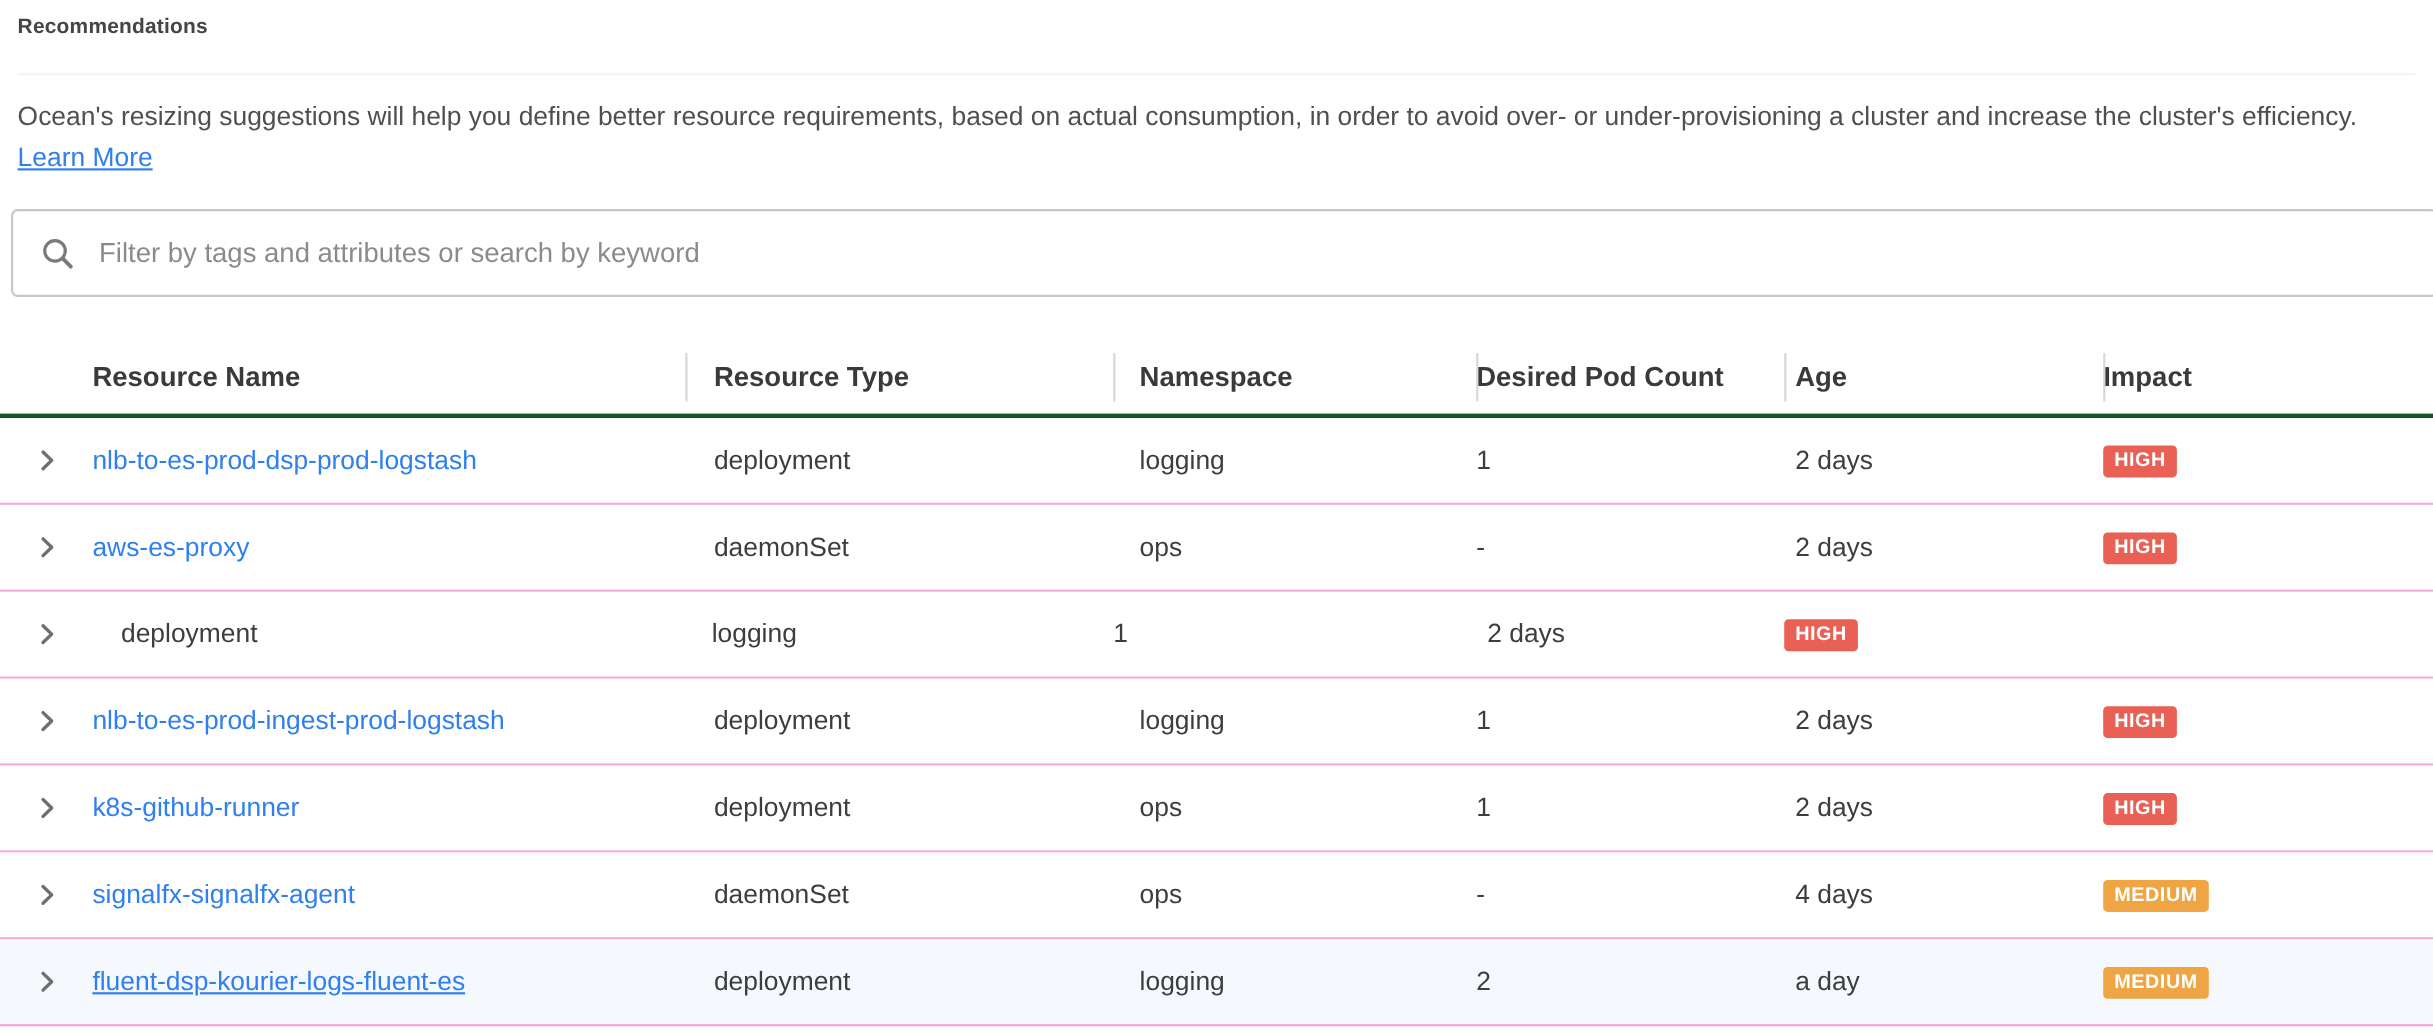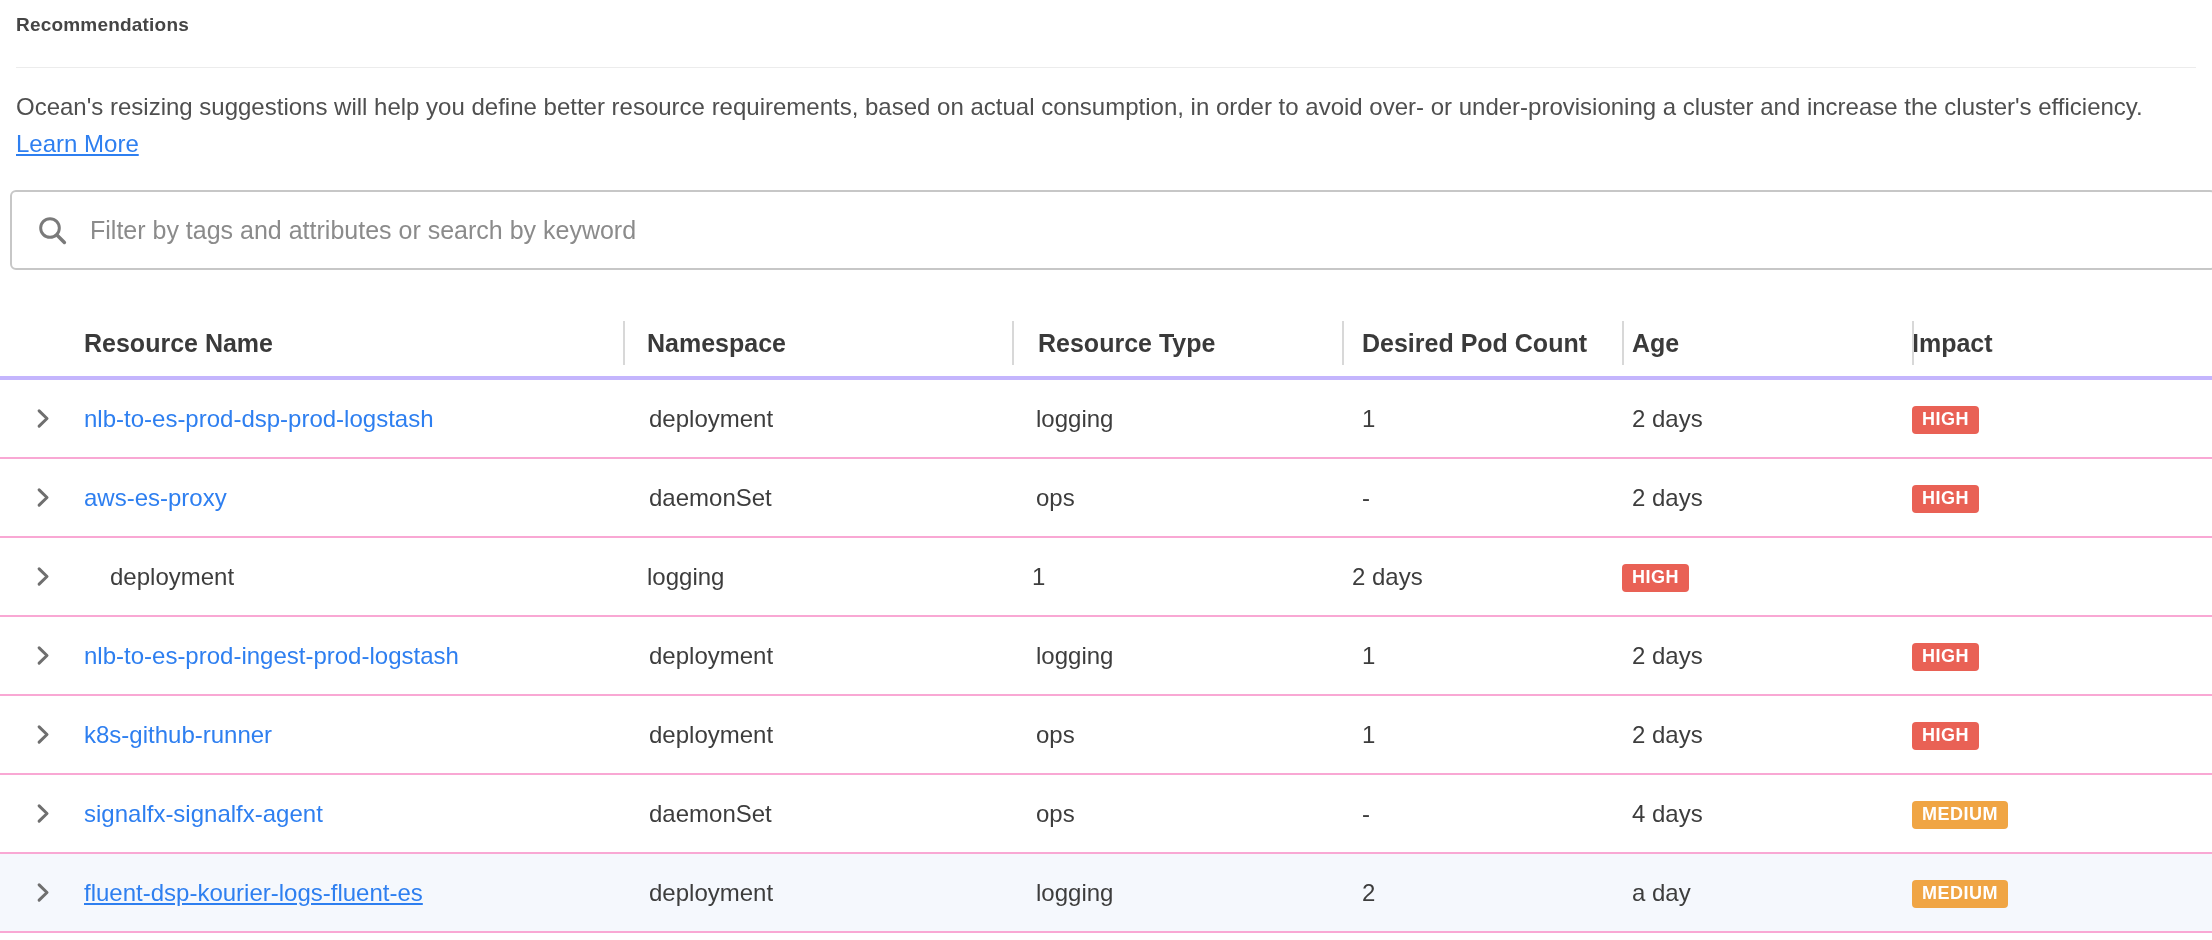"Resource Name" .thead { border-bottom: 4px solid #c4b5fd -> 4px solid #14532d }
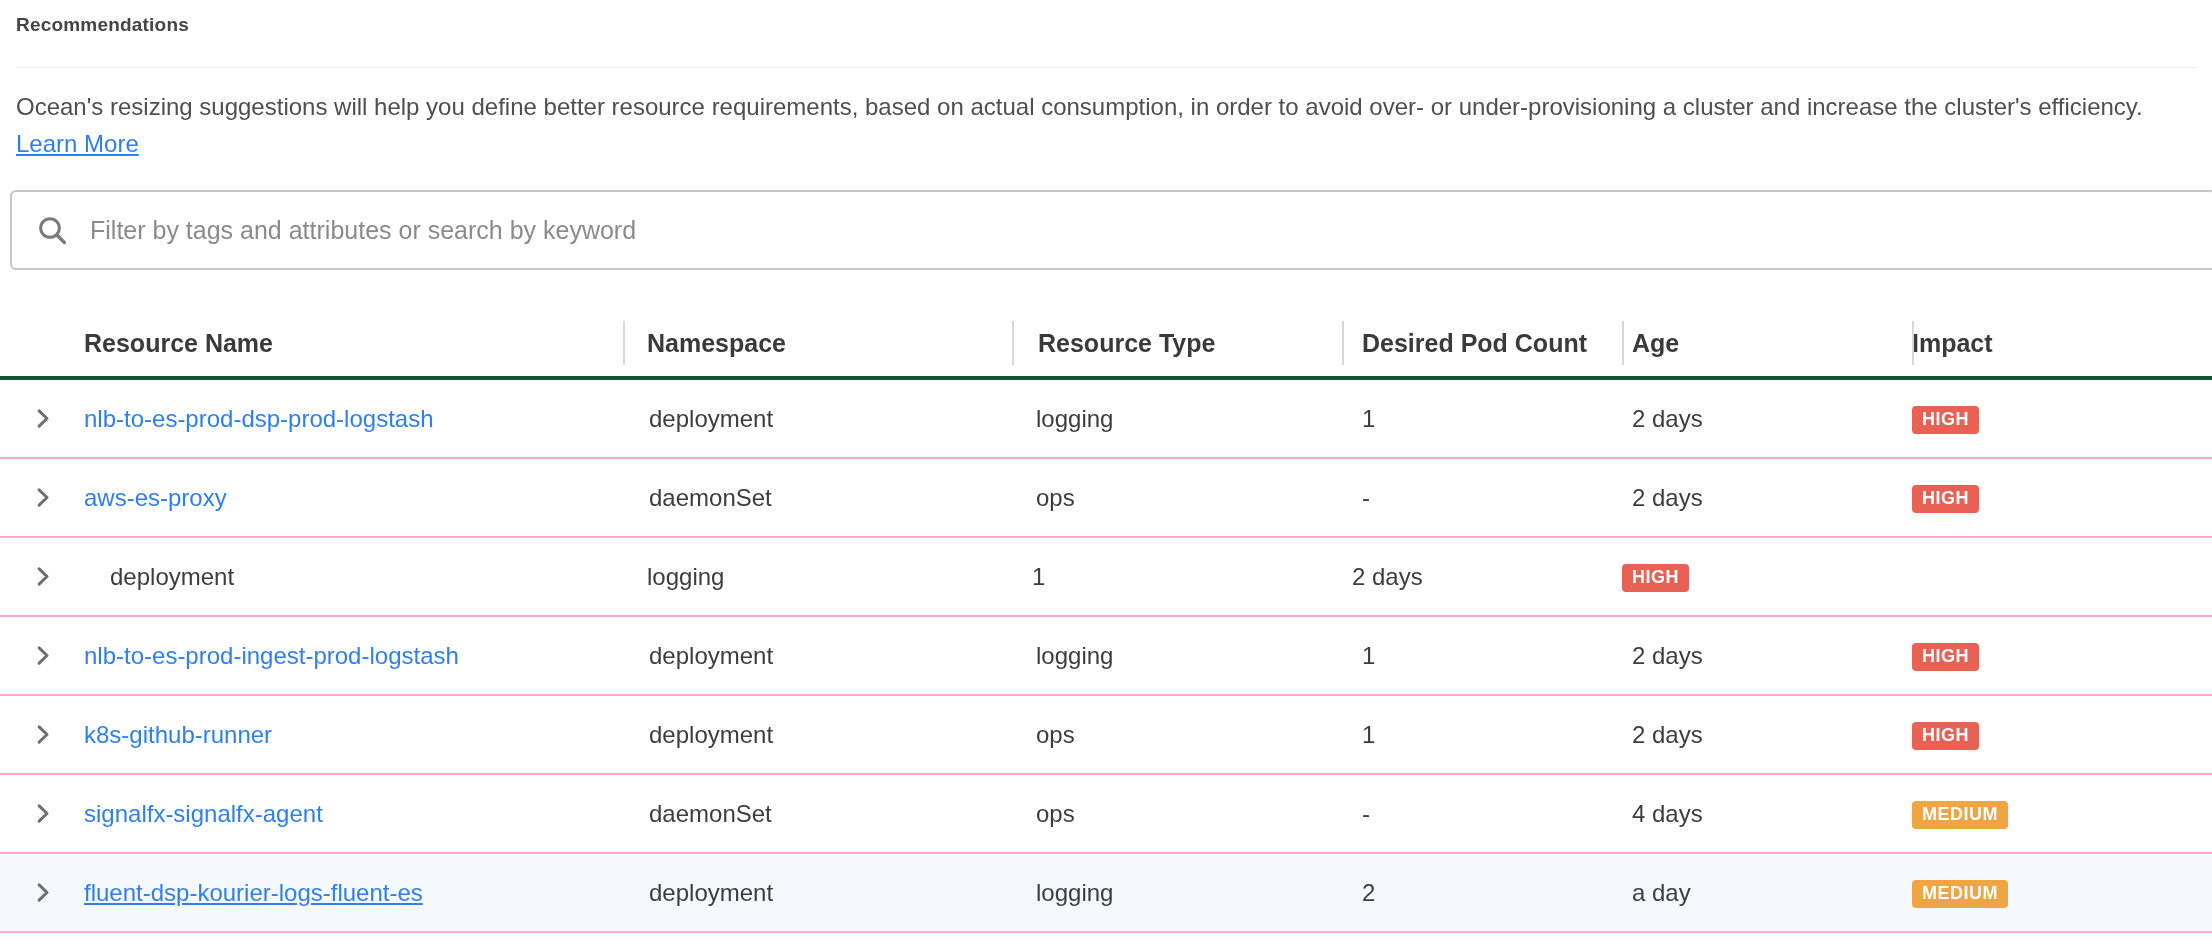"Namespace" div.th { order: before "Resource Type" -> after "Resource Type" }
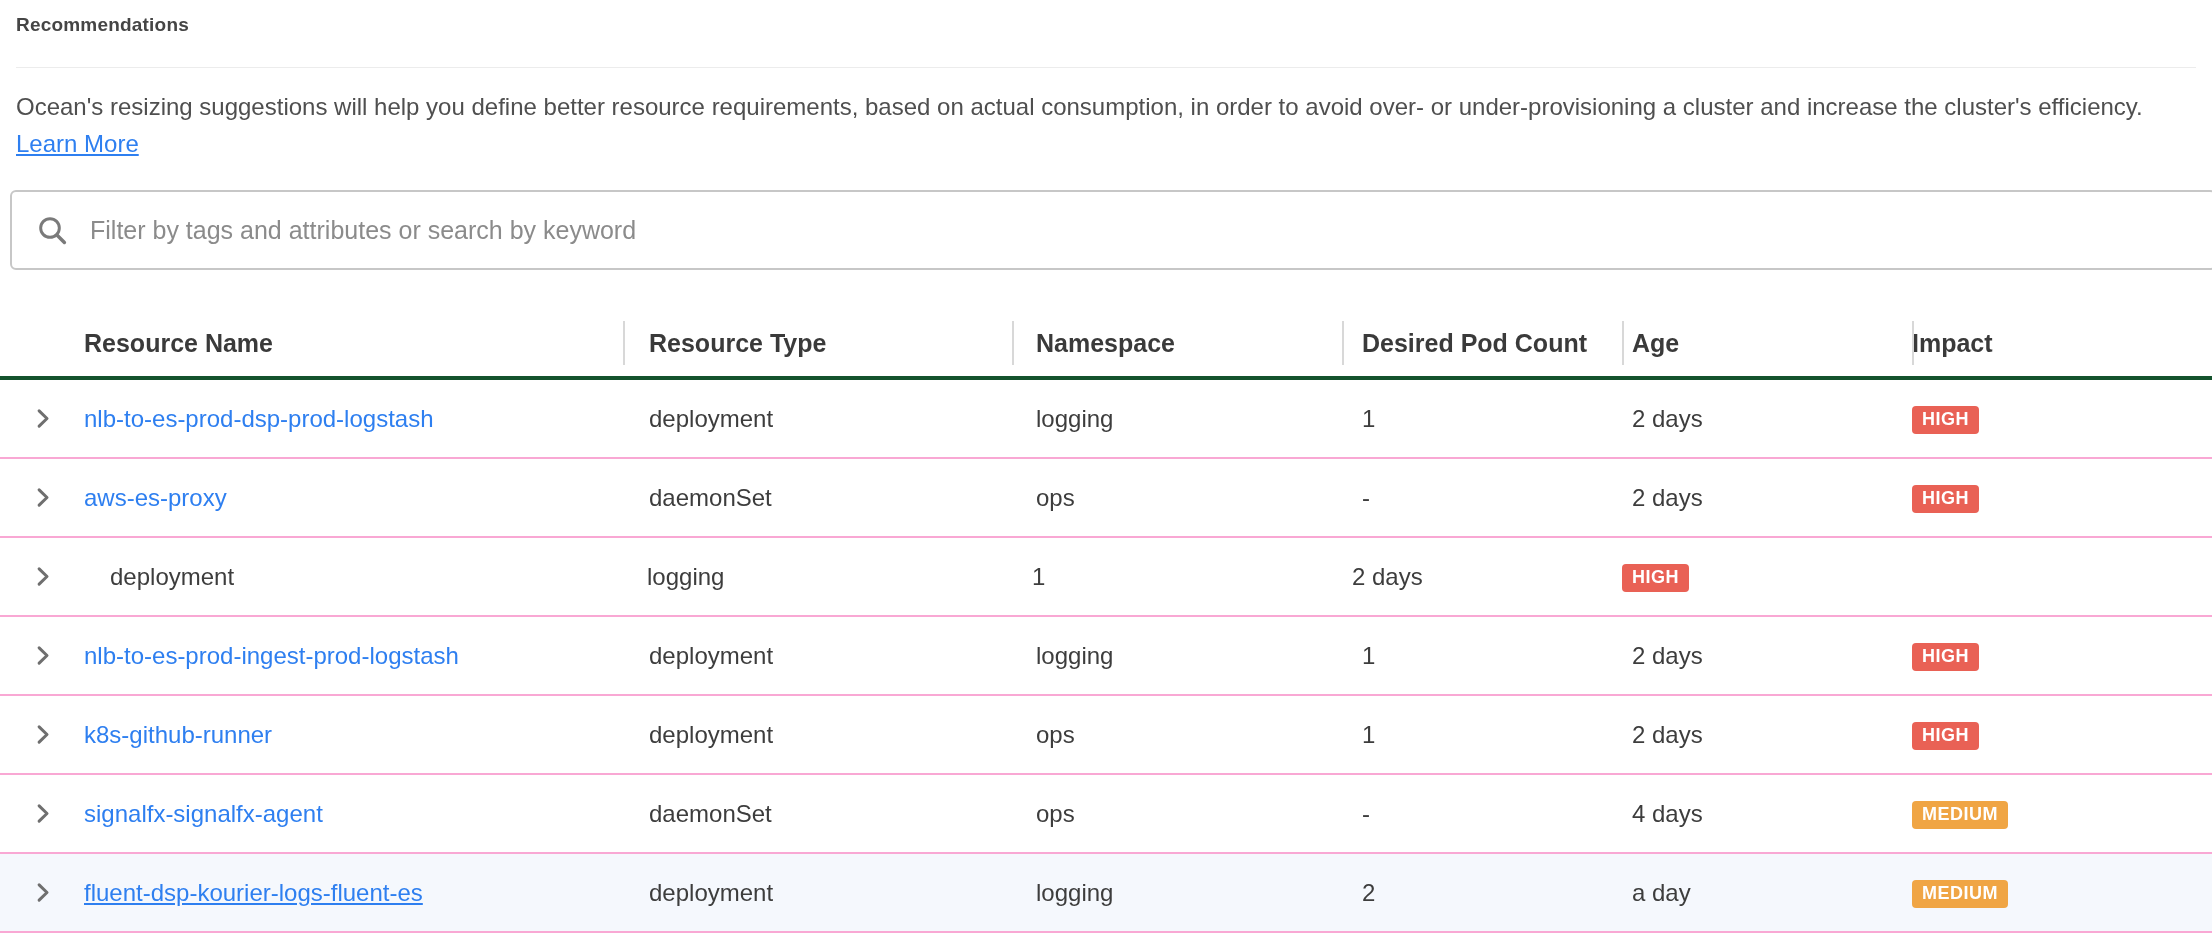"Desired Pod Count" .c-pods { padding-left: 20px -> none }
